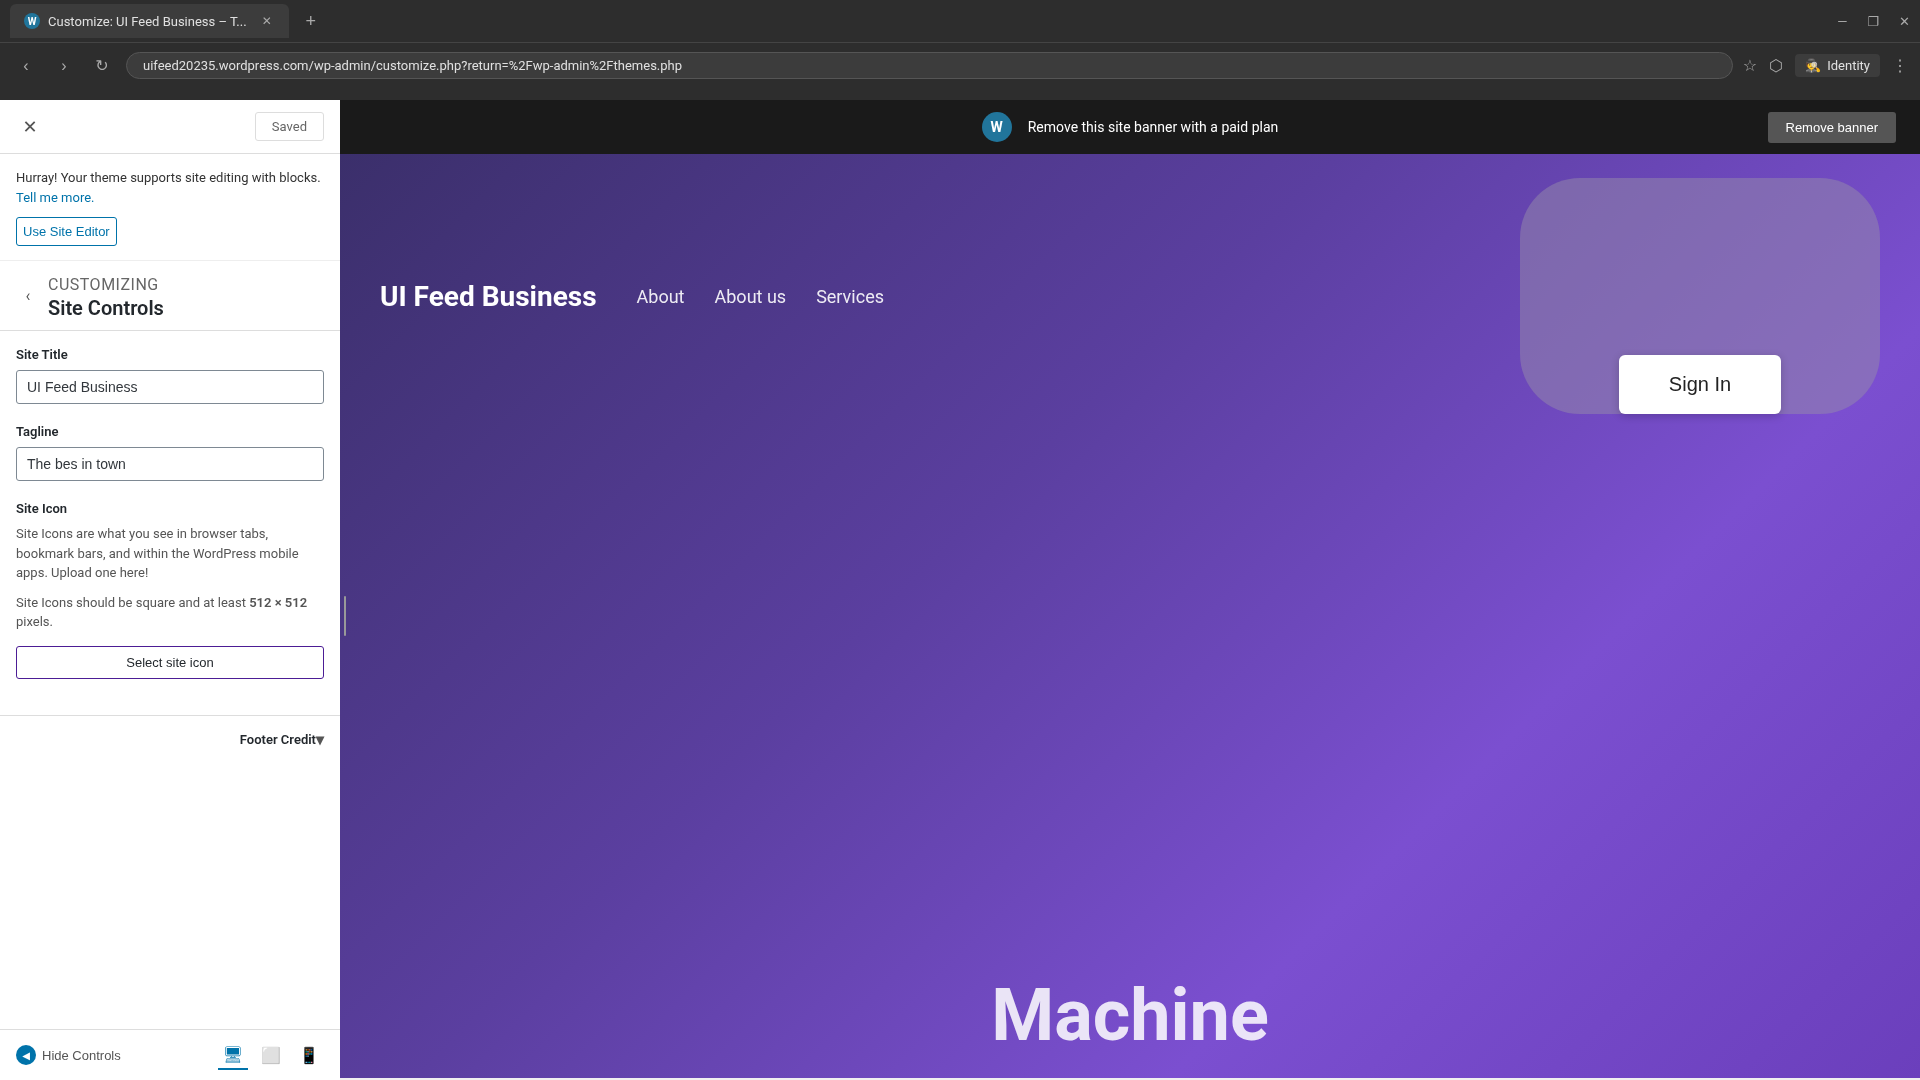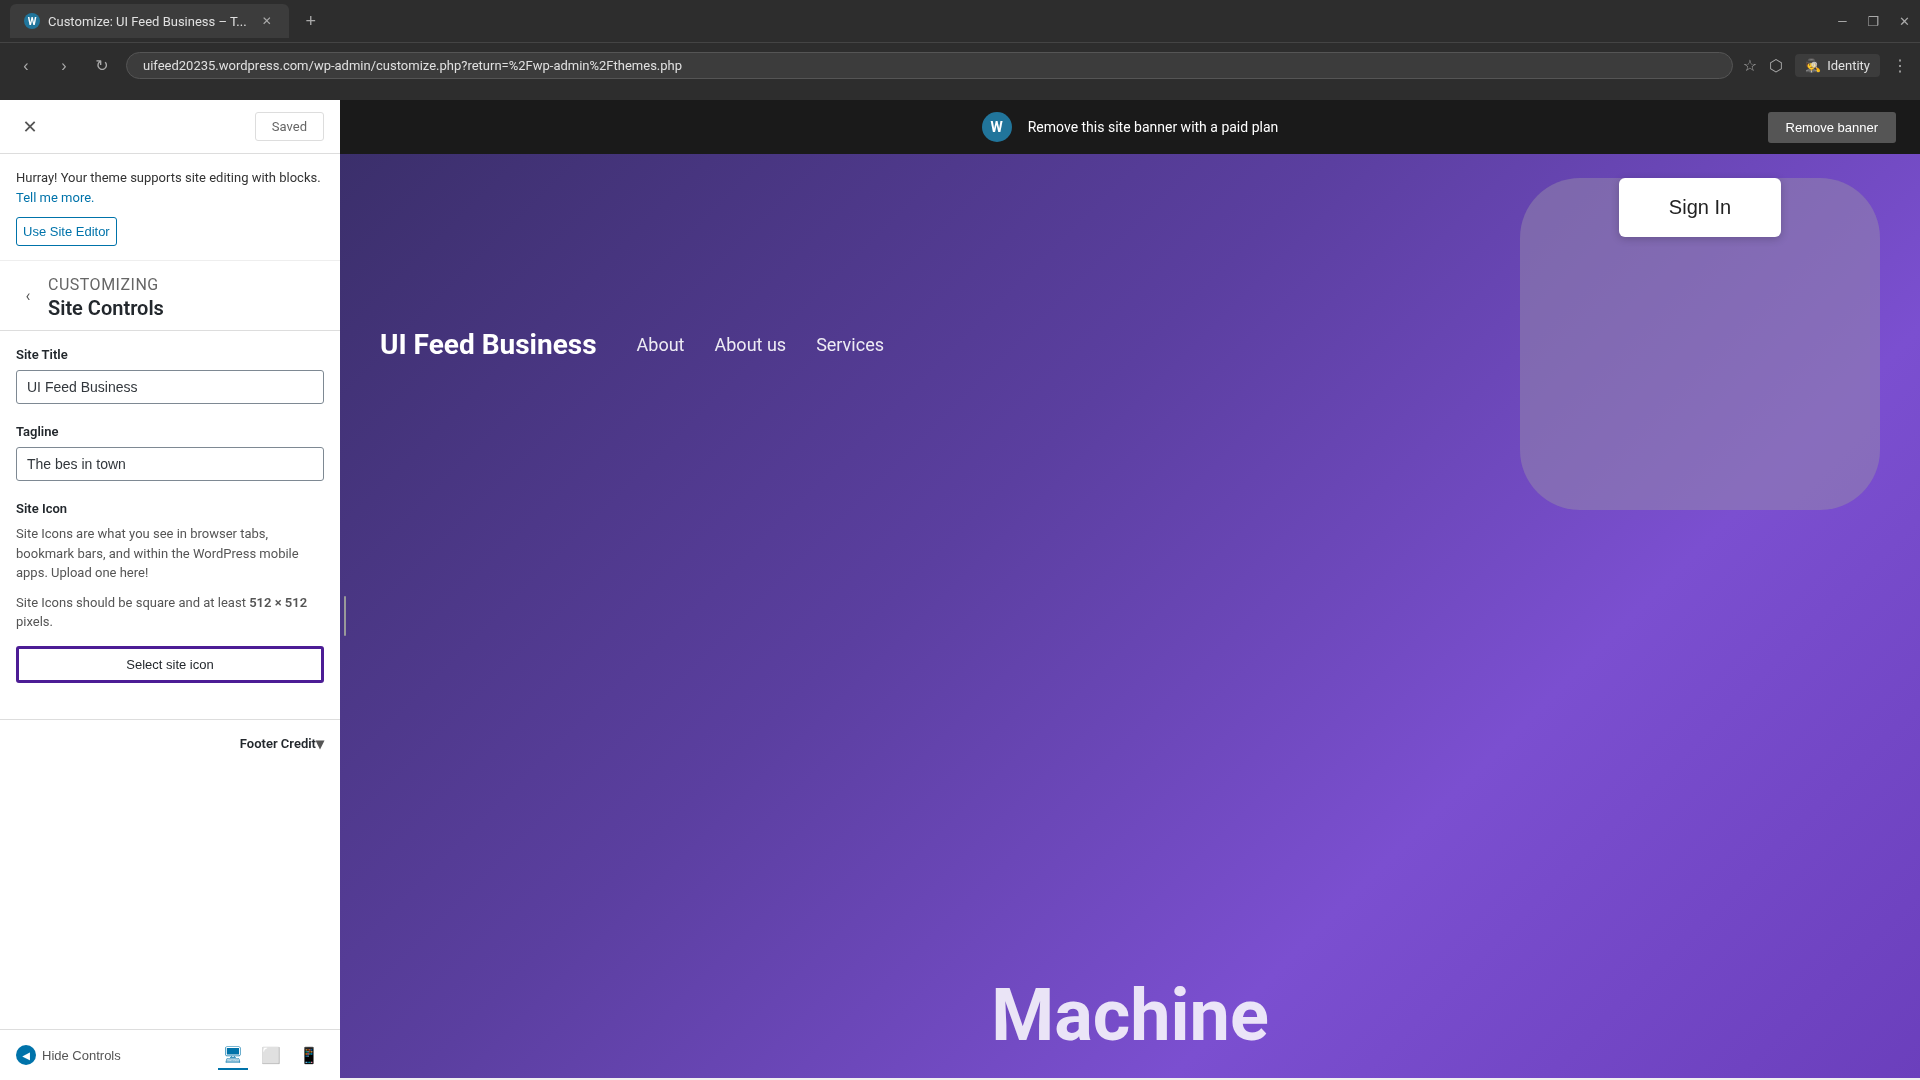"Sign In" .sign-in-blob { align-items: flex-start -> flex-end; height: 332px -> 236px }
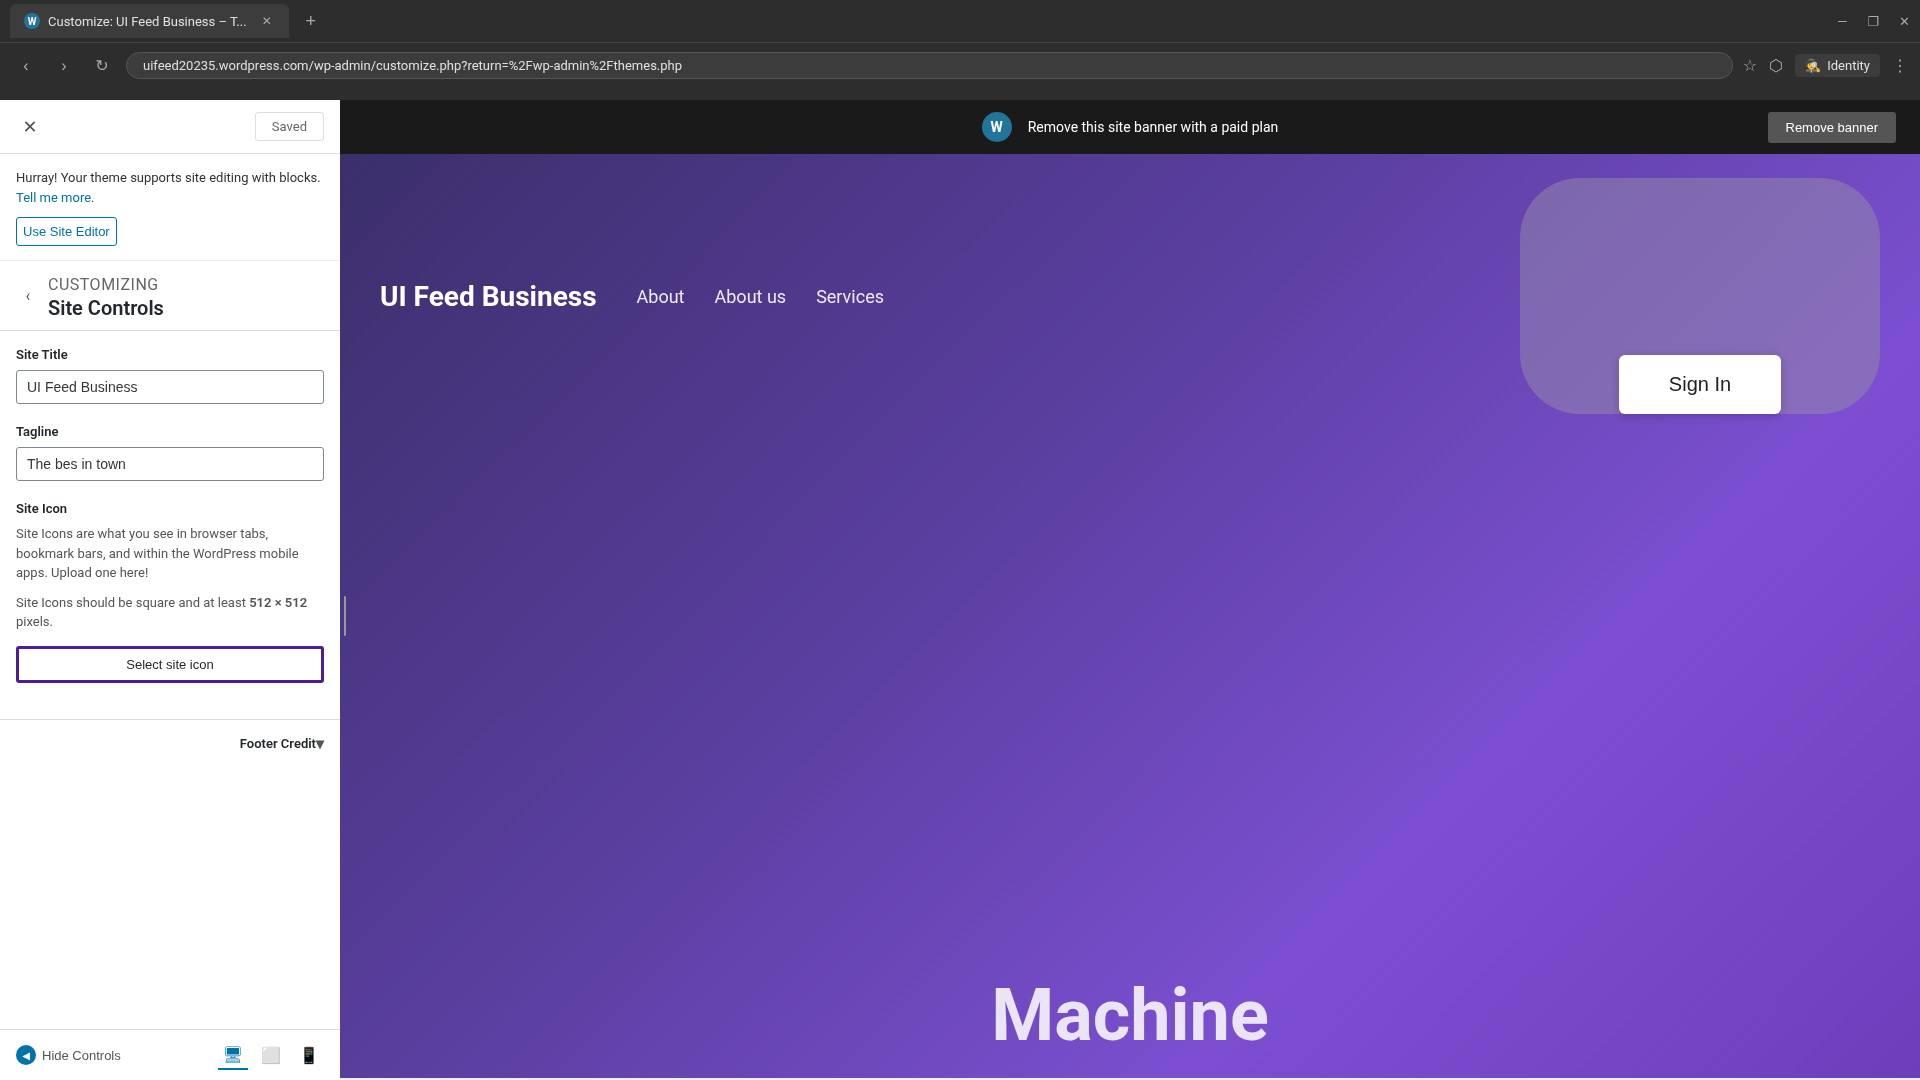"Select site icon" .select-site-icon-btn { border: 3px solid #4c1d95 -> 1px solid #4c1d95 }
